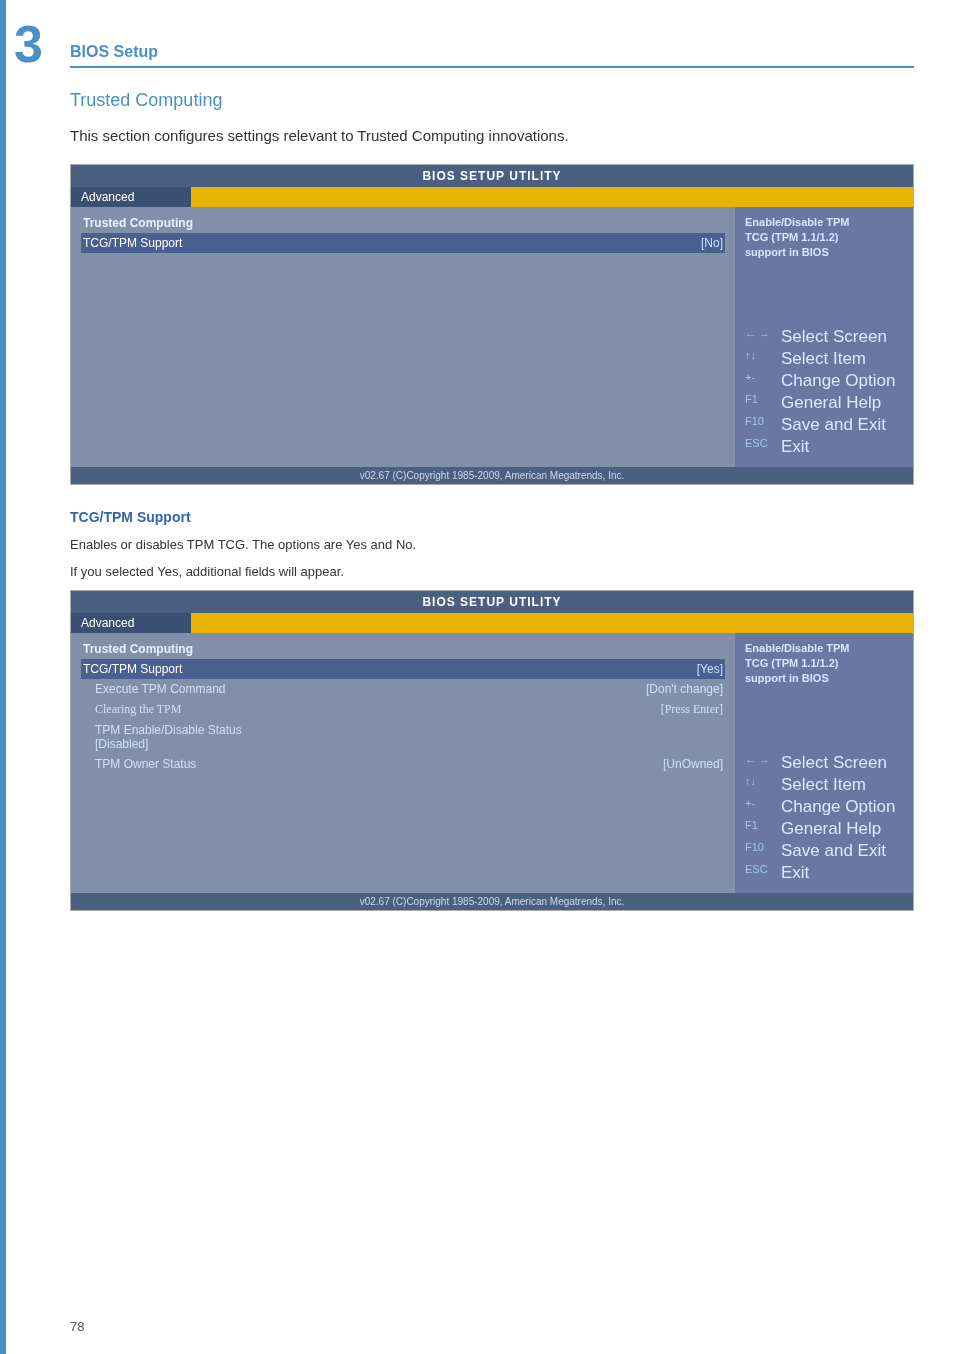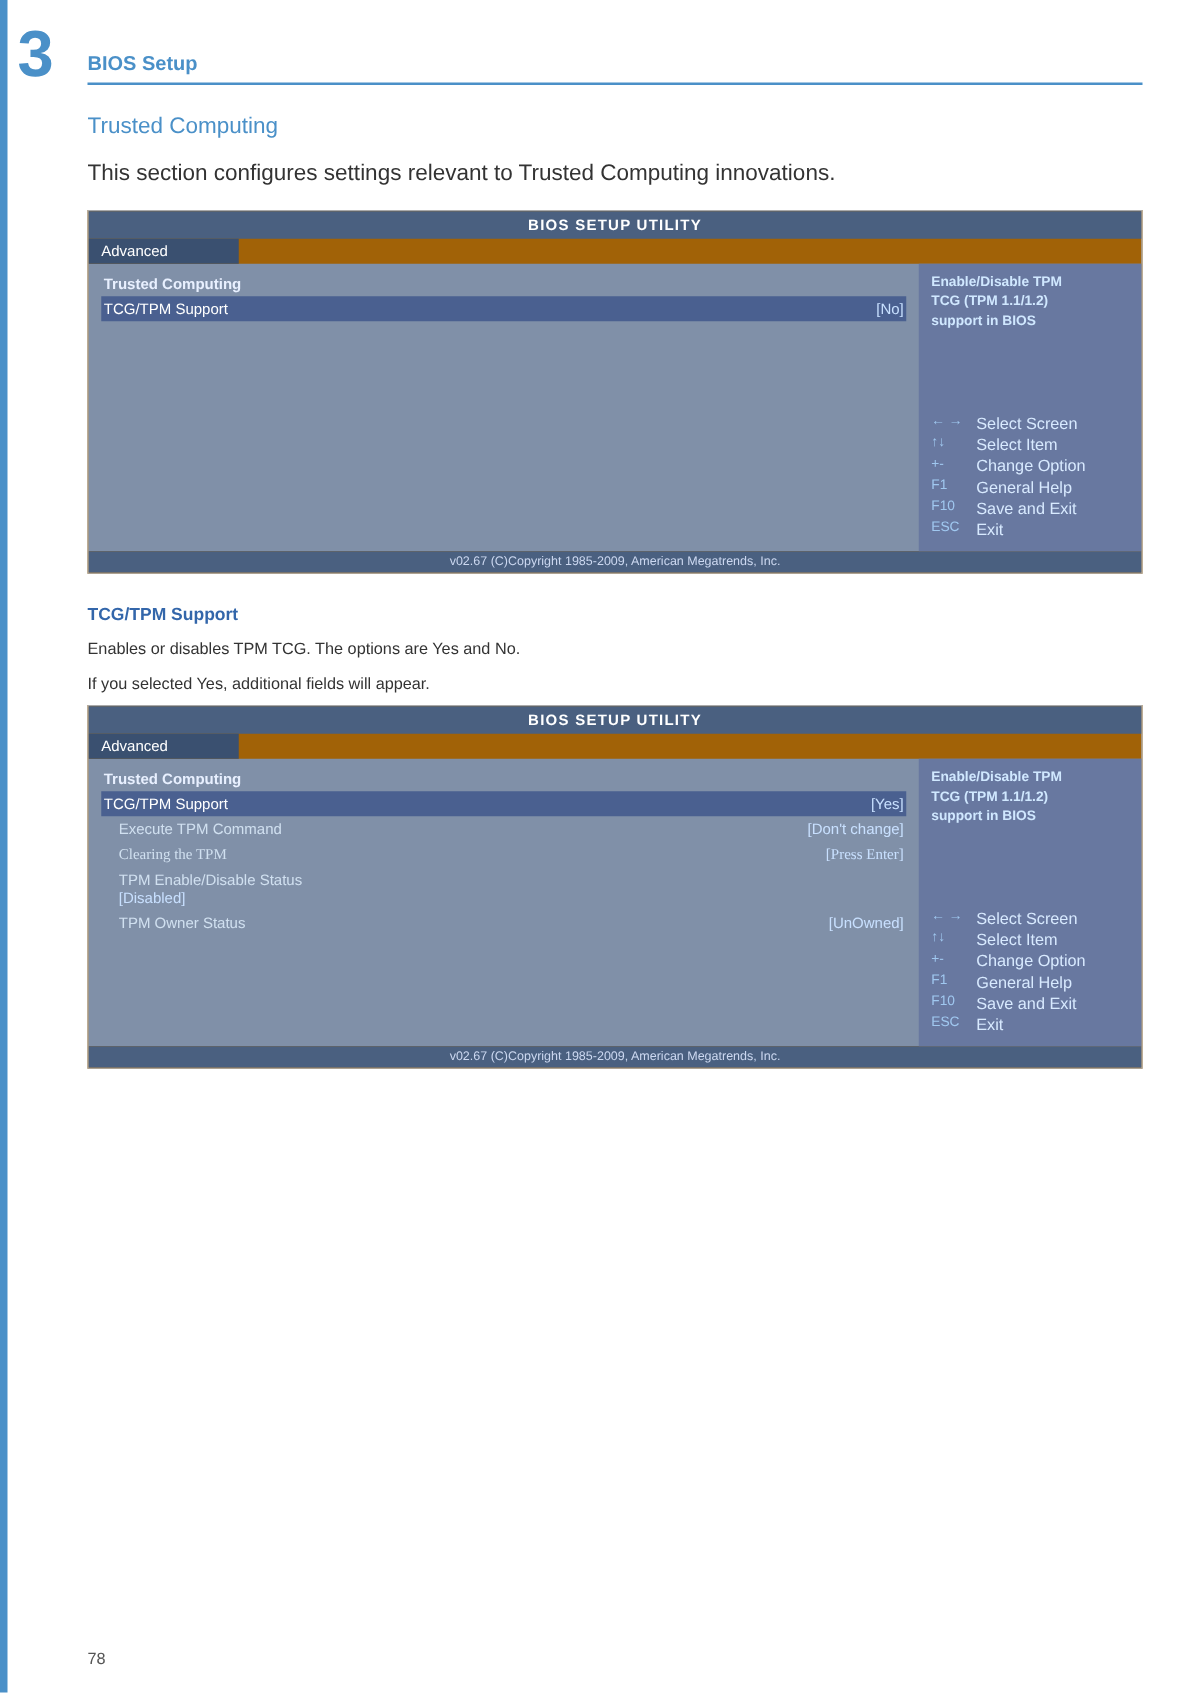"This section configures settings" .section-desc { font-size: 18px -> 15px }
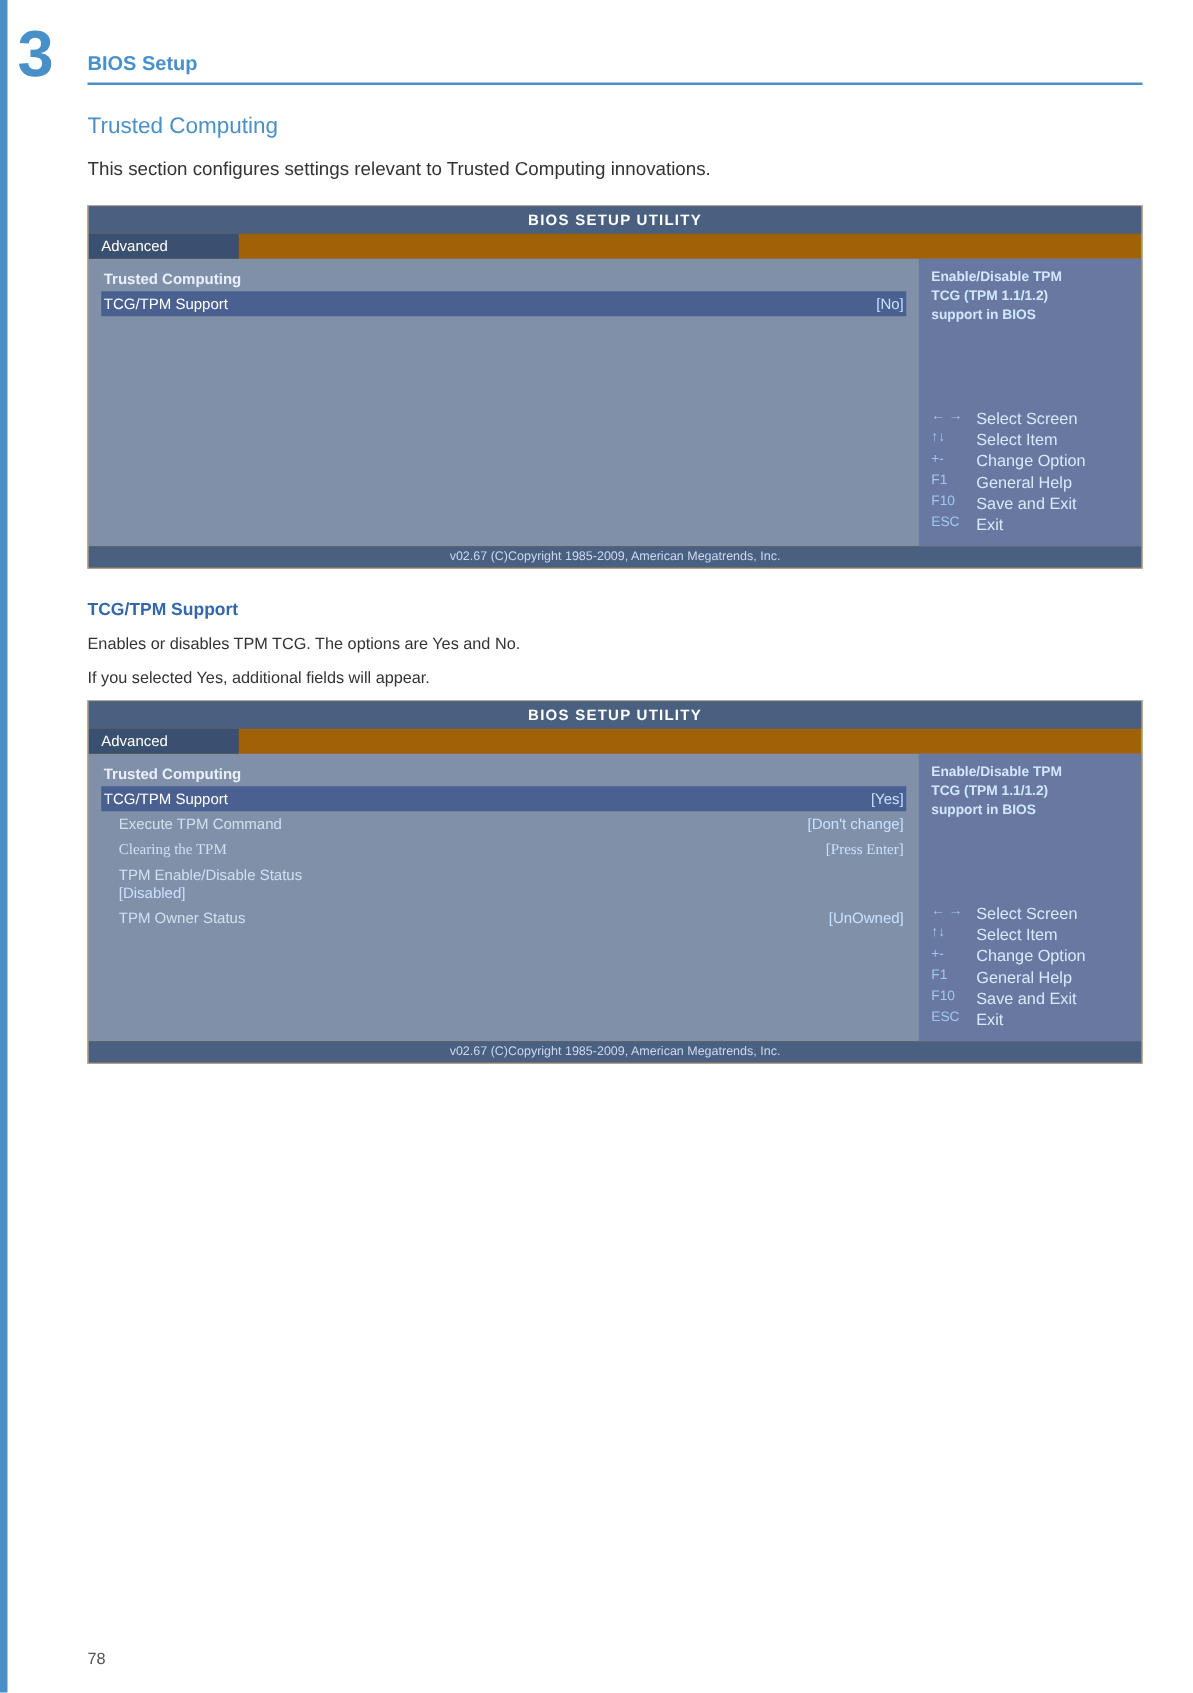"BIOS SETUP UTILITY" .bios-box { background: #a16207 -> #eab308 }
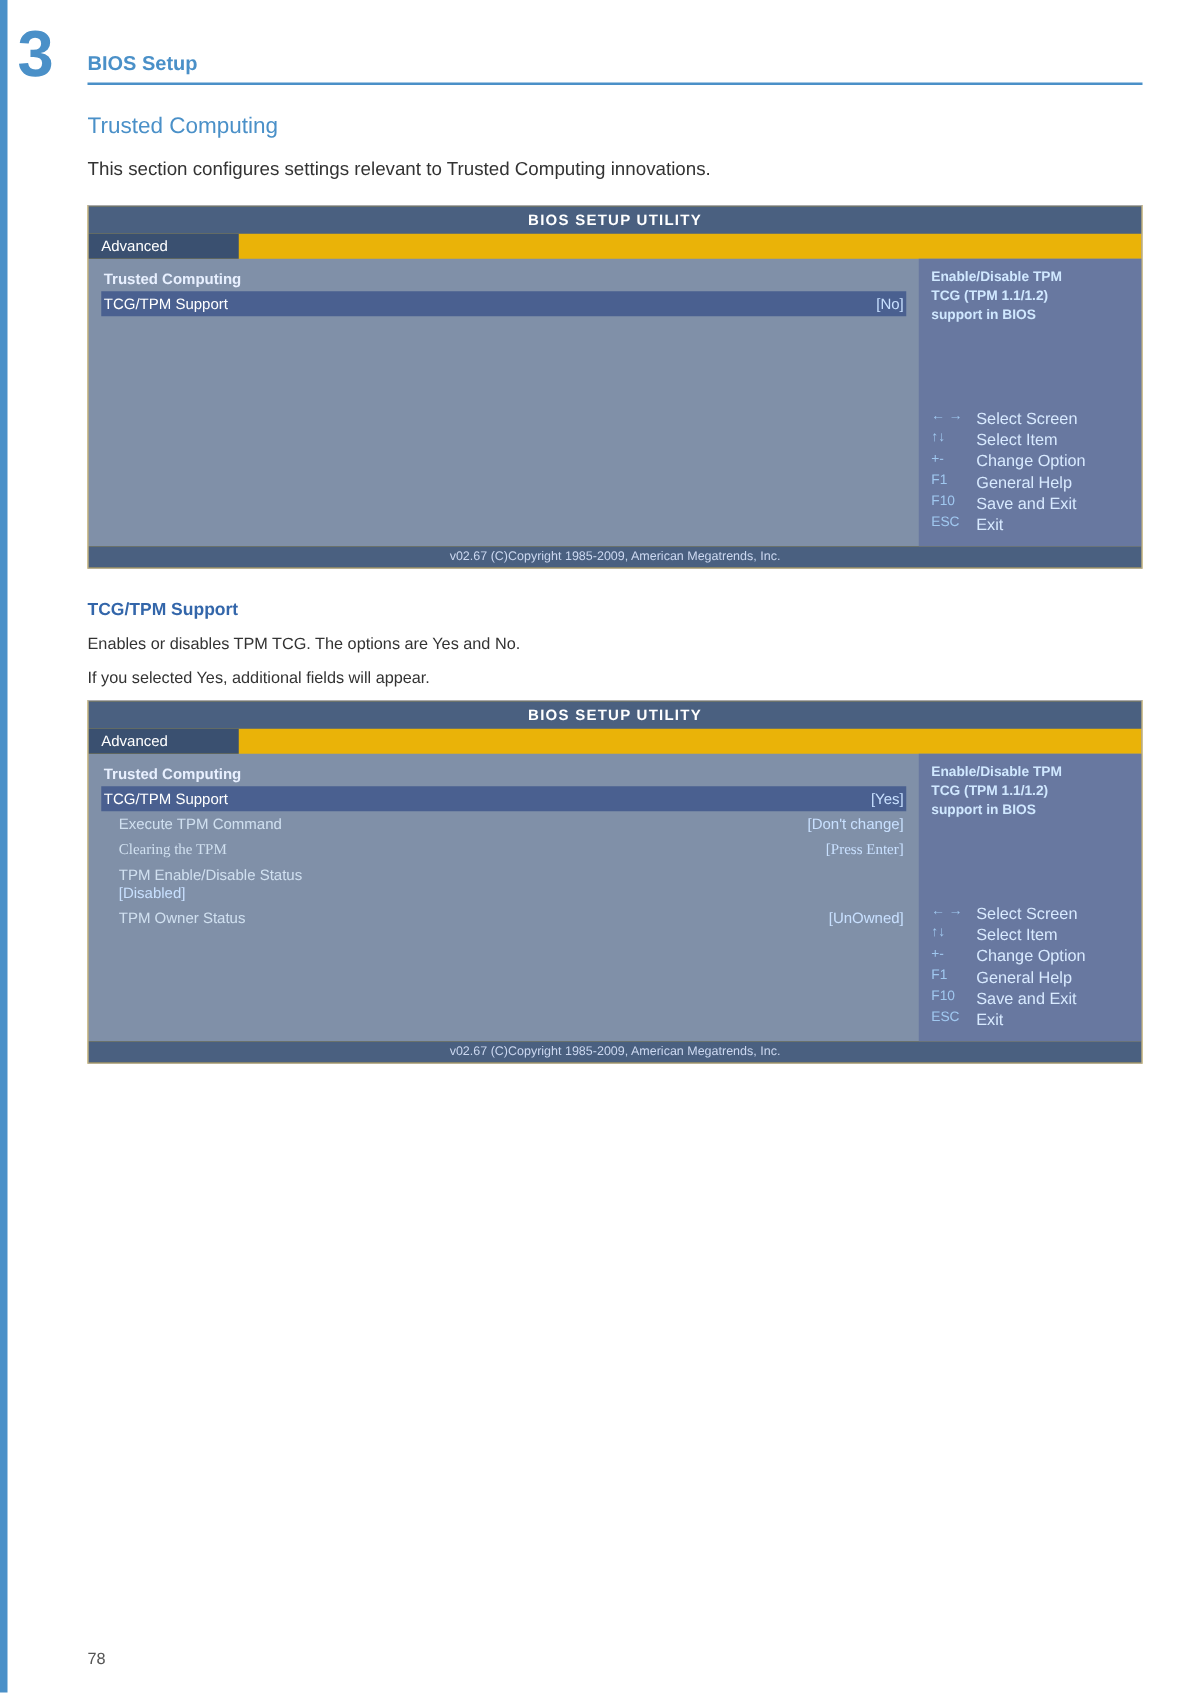"Select Screen" .bios-key-desc { font-size: 13px -> 17px }
